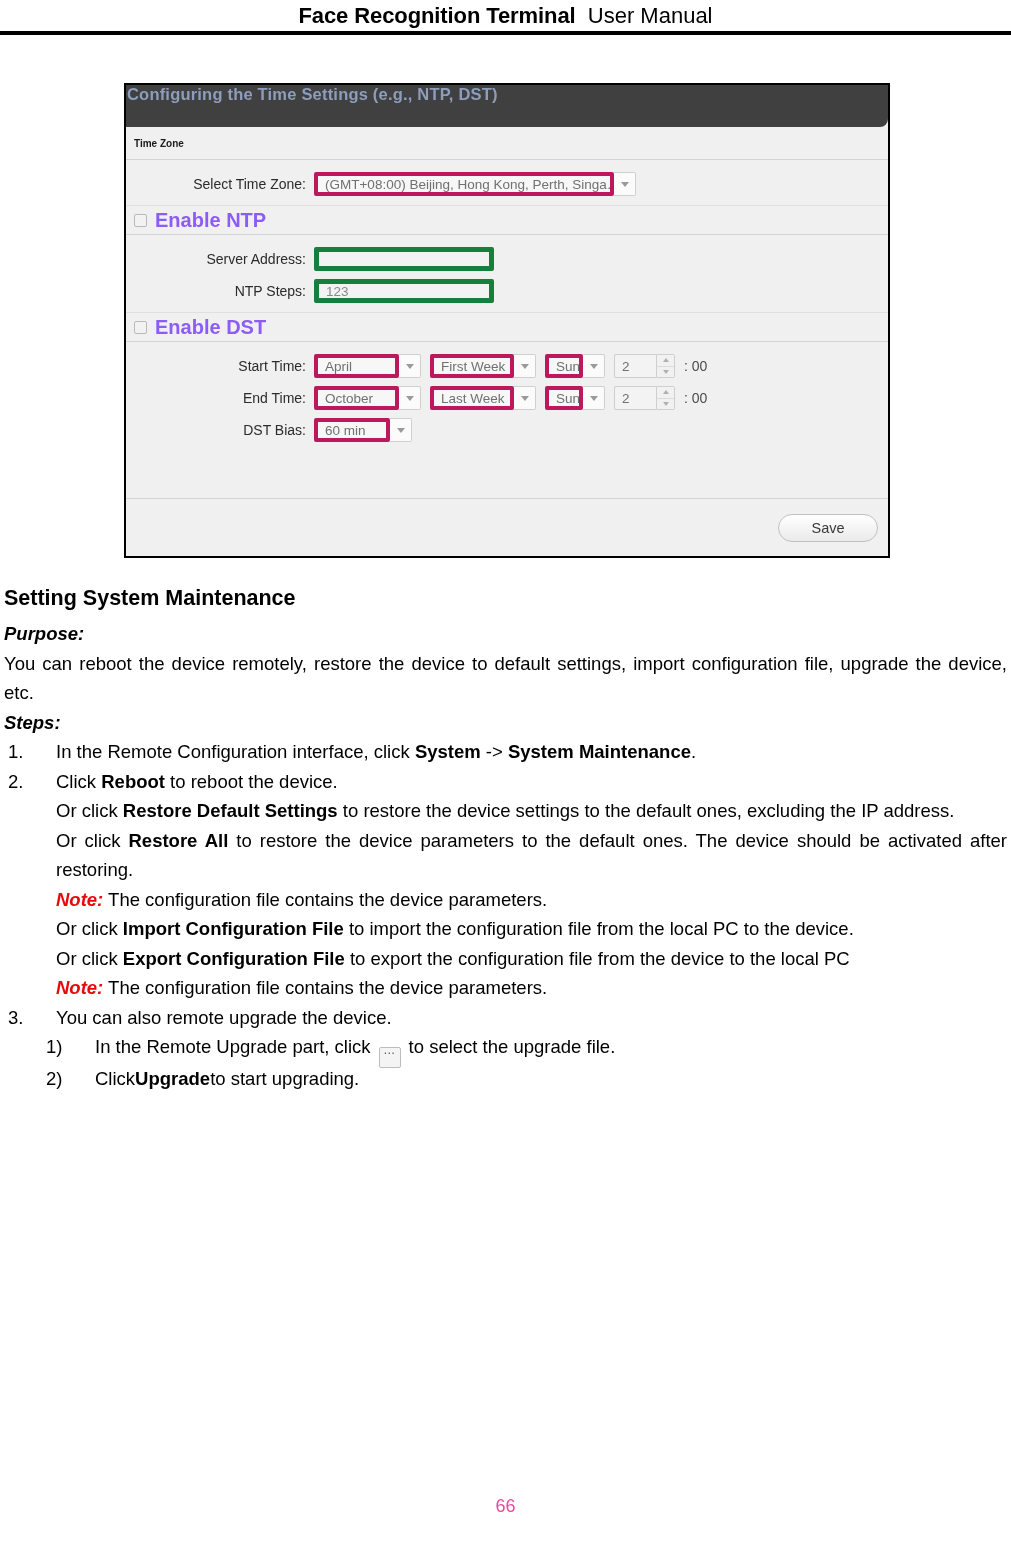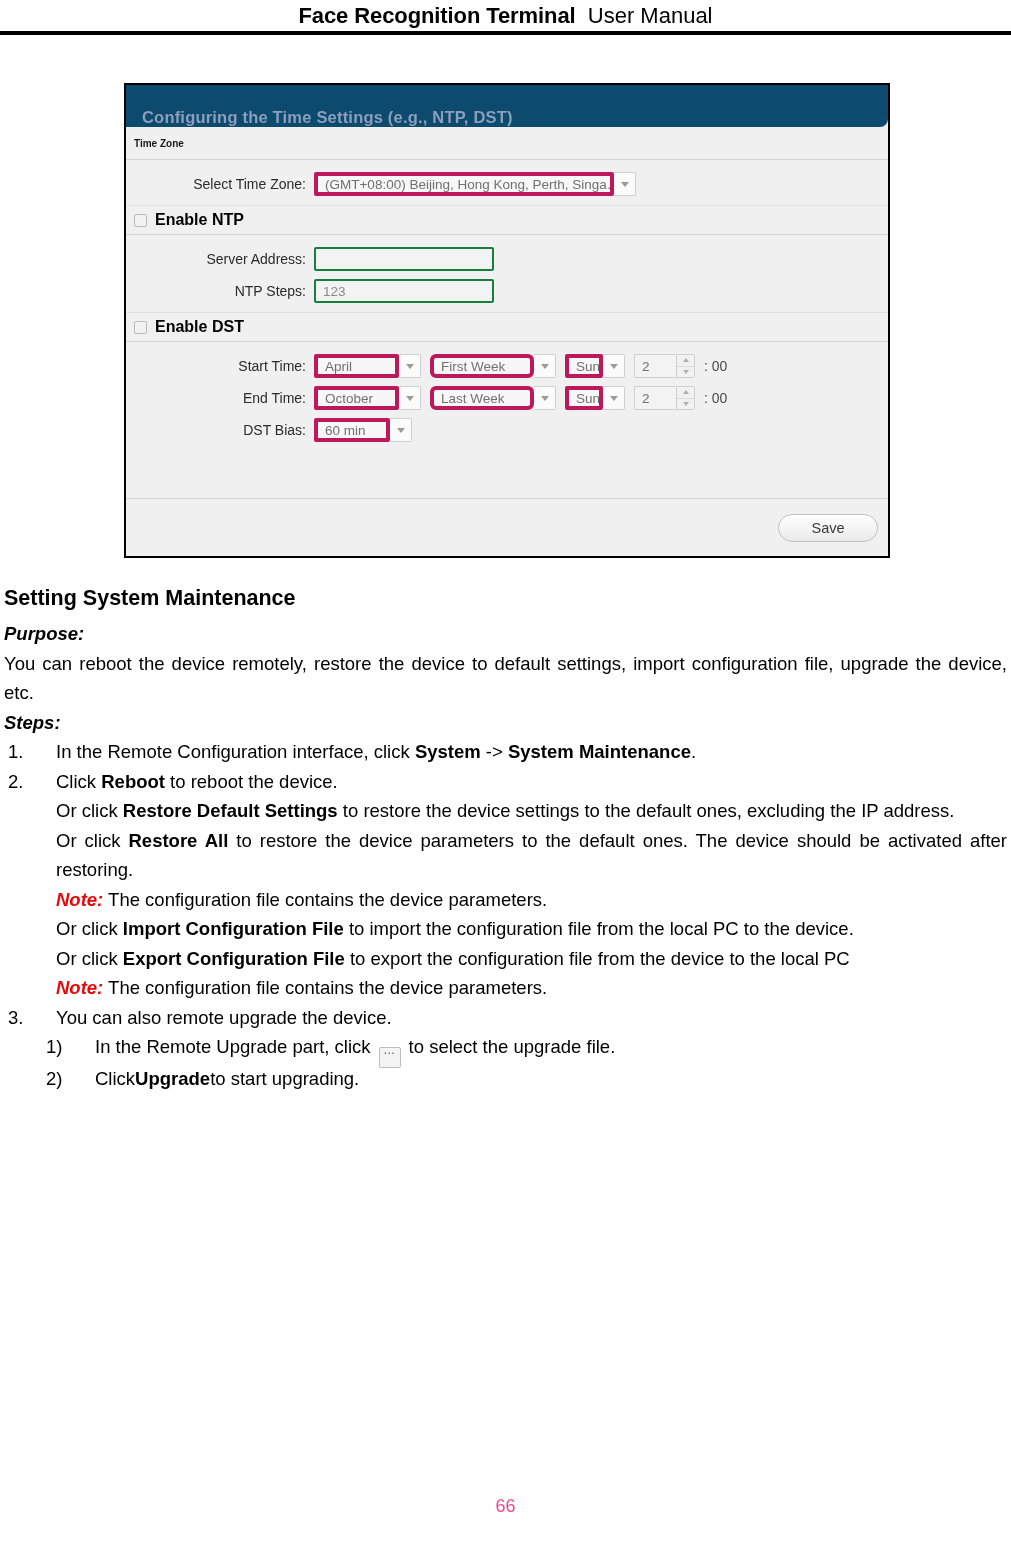"Configuring the Time Settings (e.g.," .dlg-titlebar { align-items: flex-end -> flex-start; background: #0c4a6e -> #404040; padding-left: 16px -> 1px }
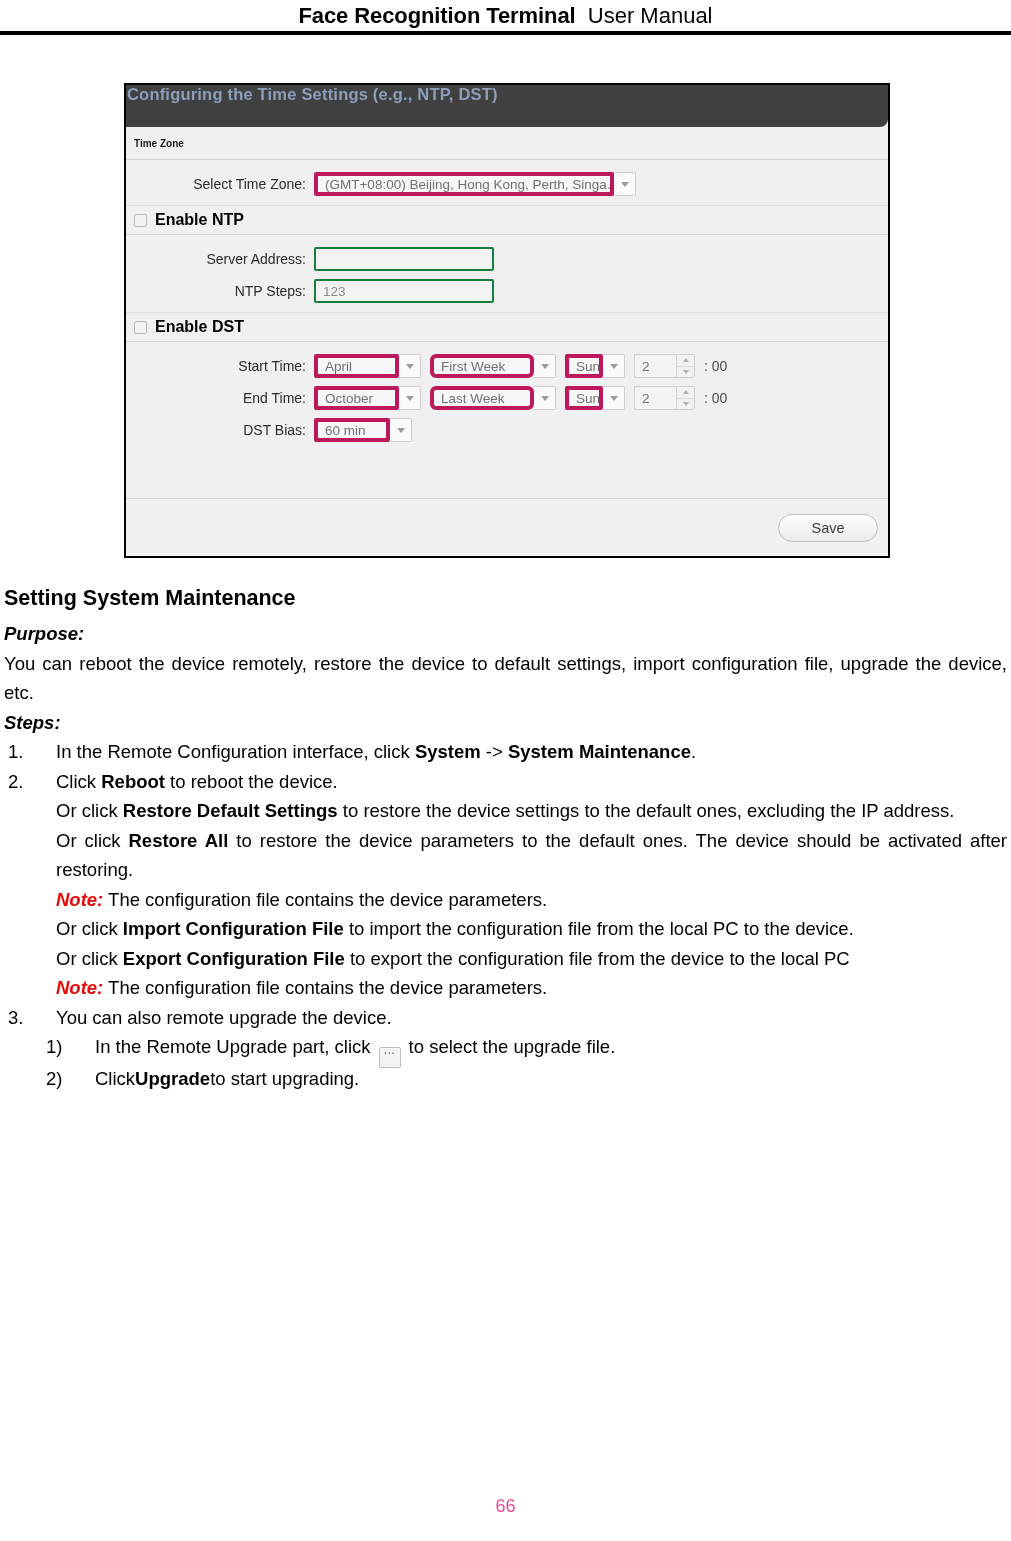"Enable NTP" .cb-label { color: #000000 -> #8b5cf6; font-size: 16px -> 20px }
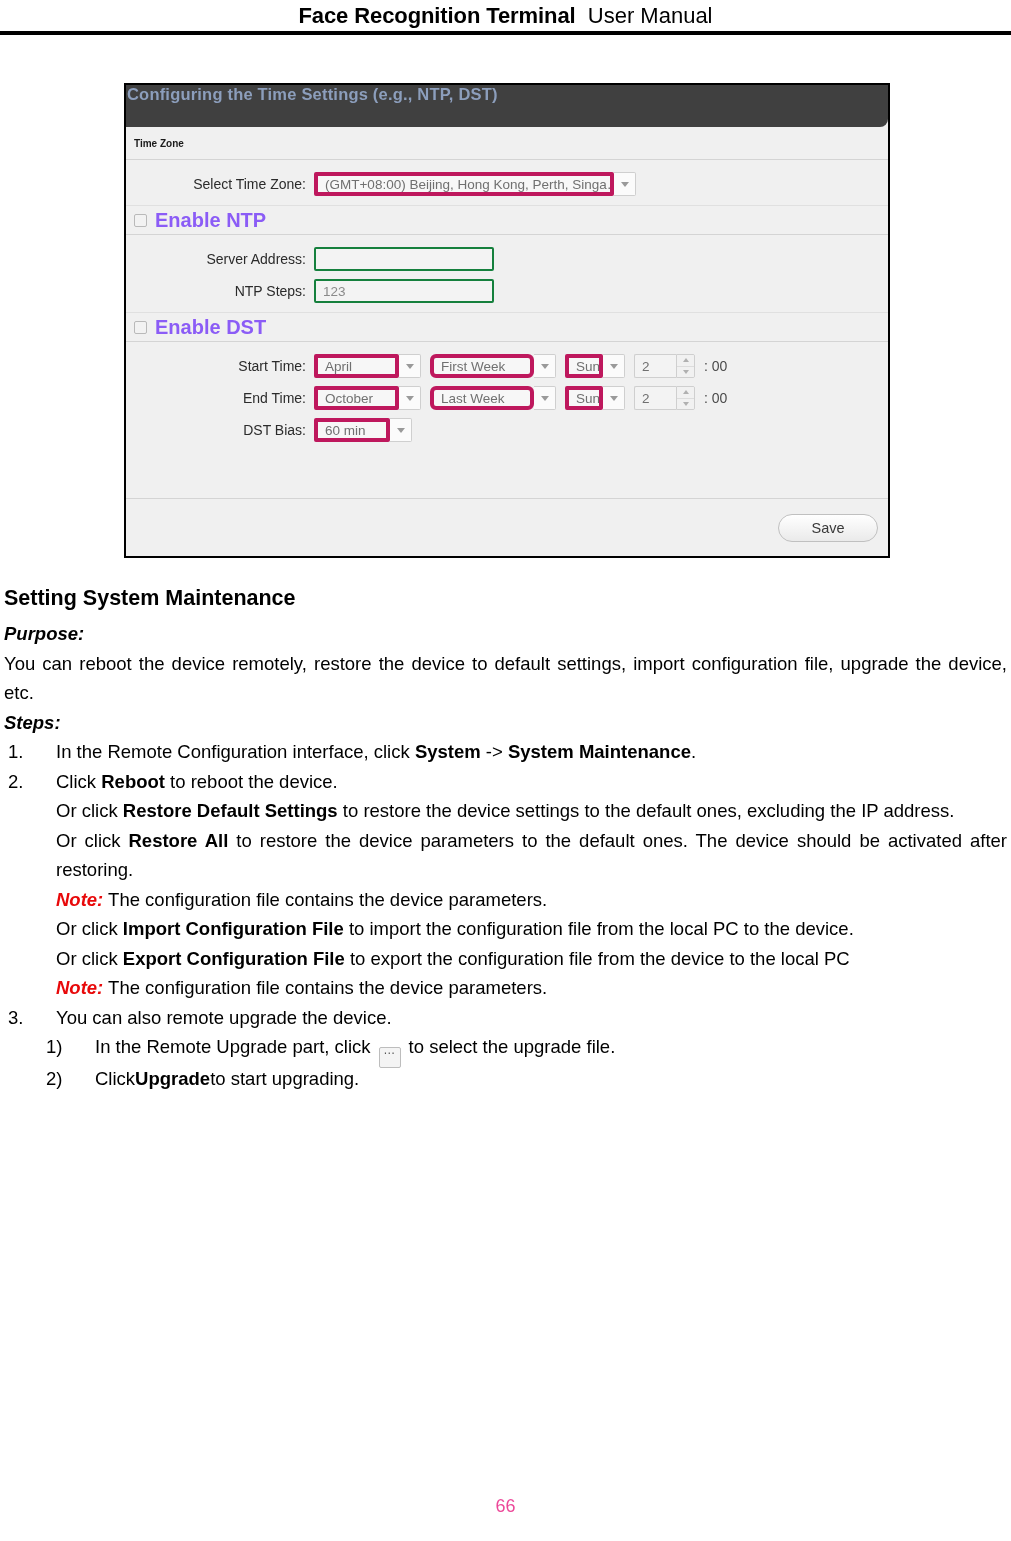"123" .txtbox { border: 2px solid #15803d -> 5px solid #15803d }
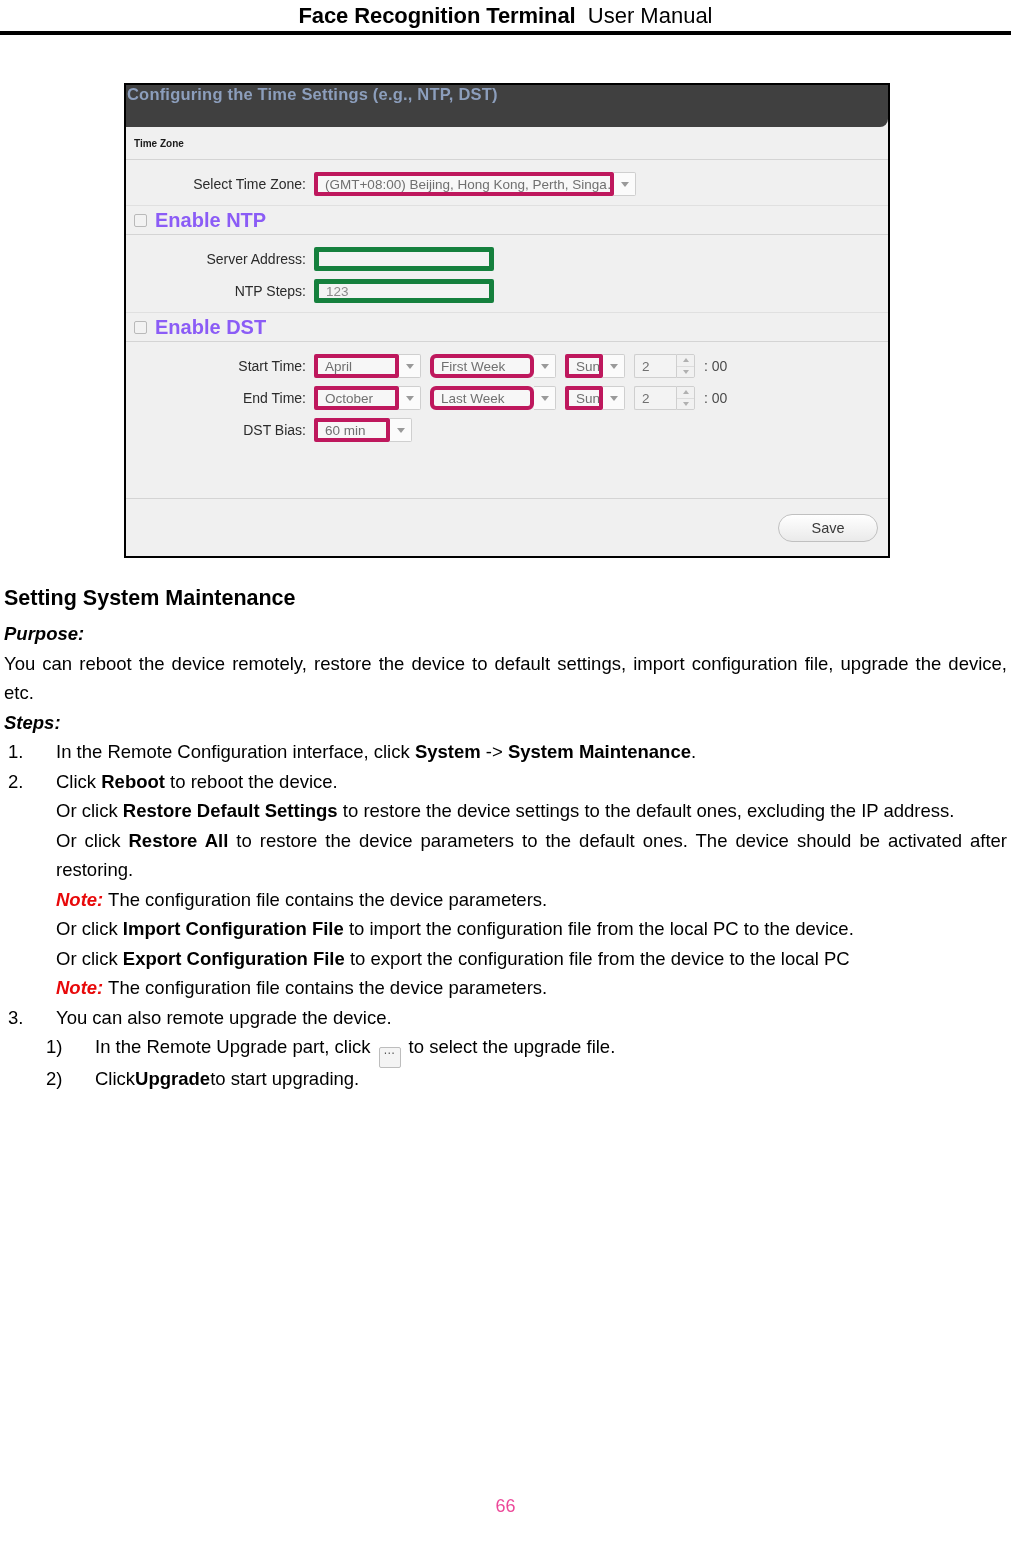"First Week" .sel-week .sel-face { border-radius: 6px -> none; width: 104px -> 84px }
